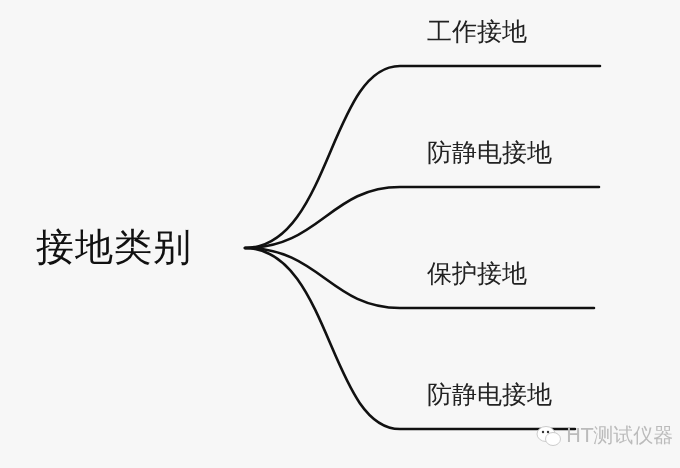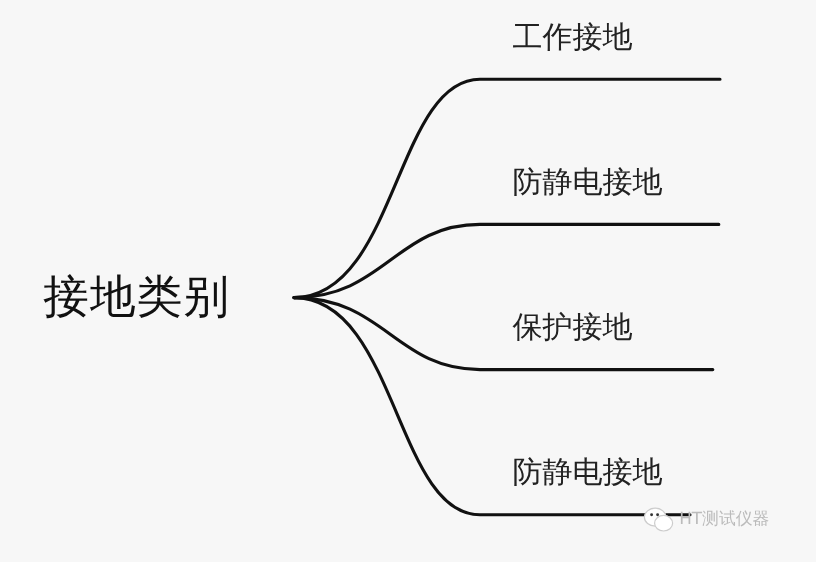"HT测试仪器" .wm { font-size: 14px -> 20px }
